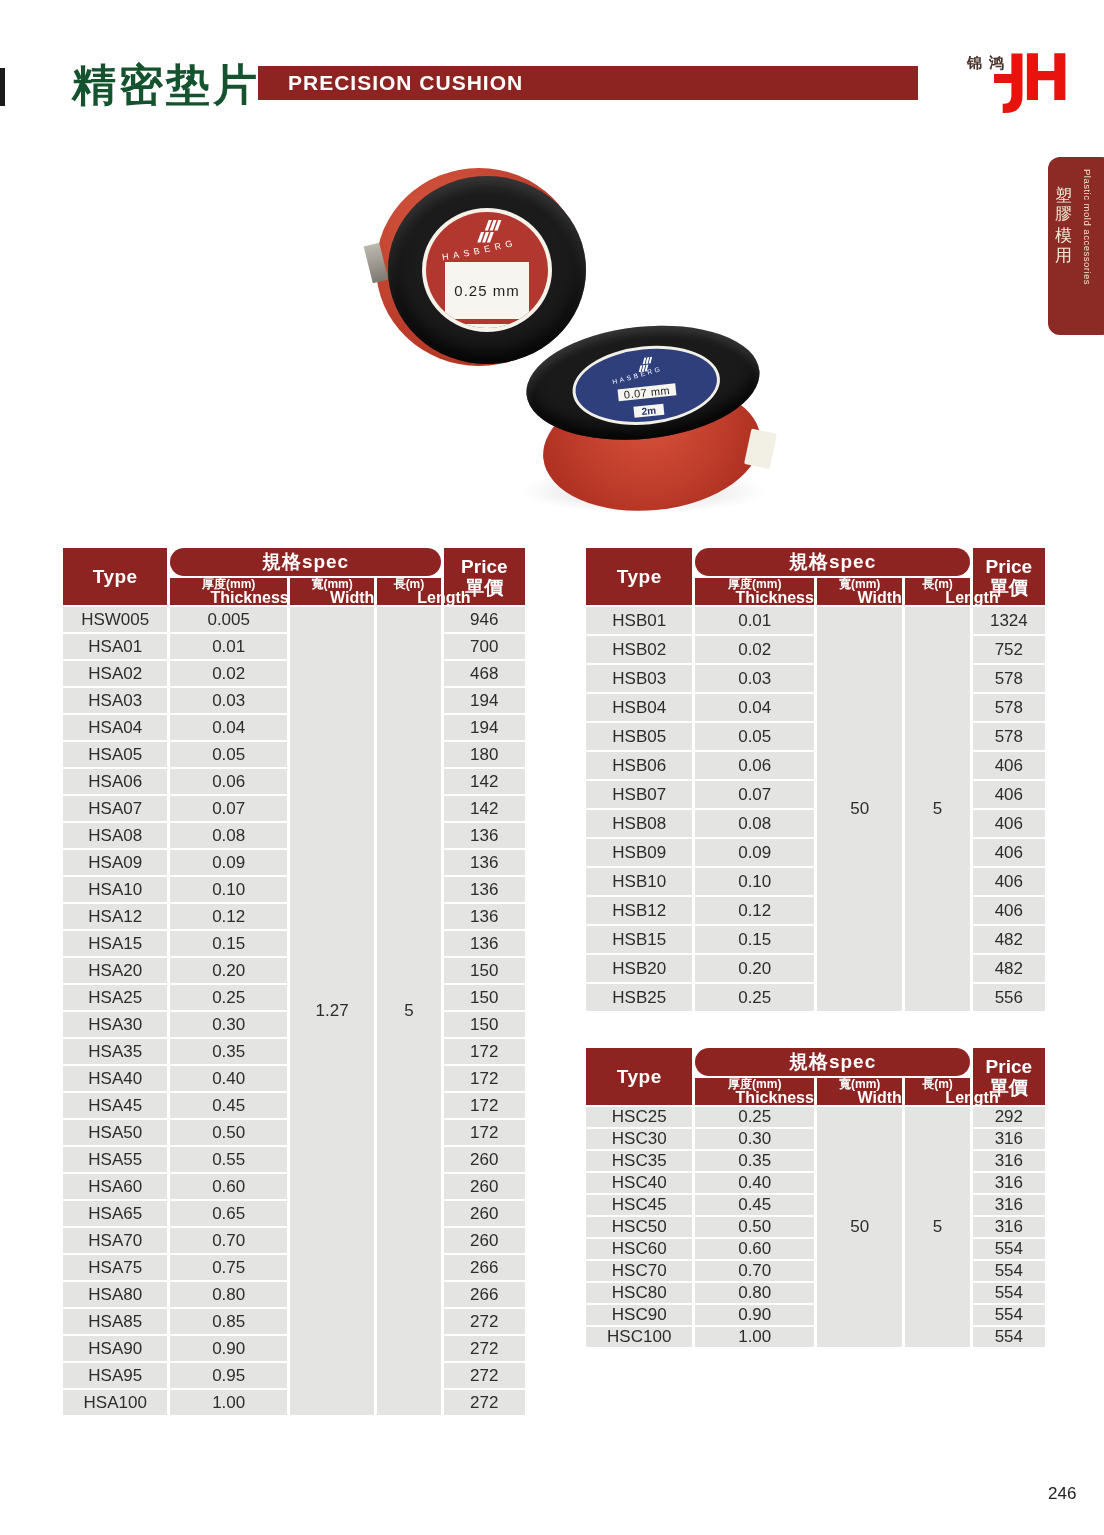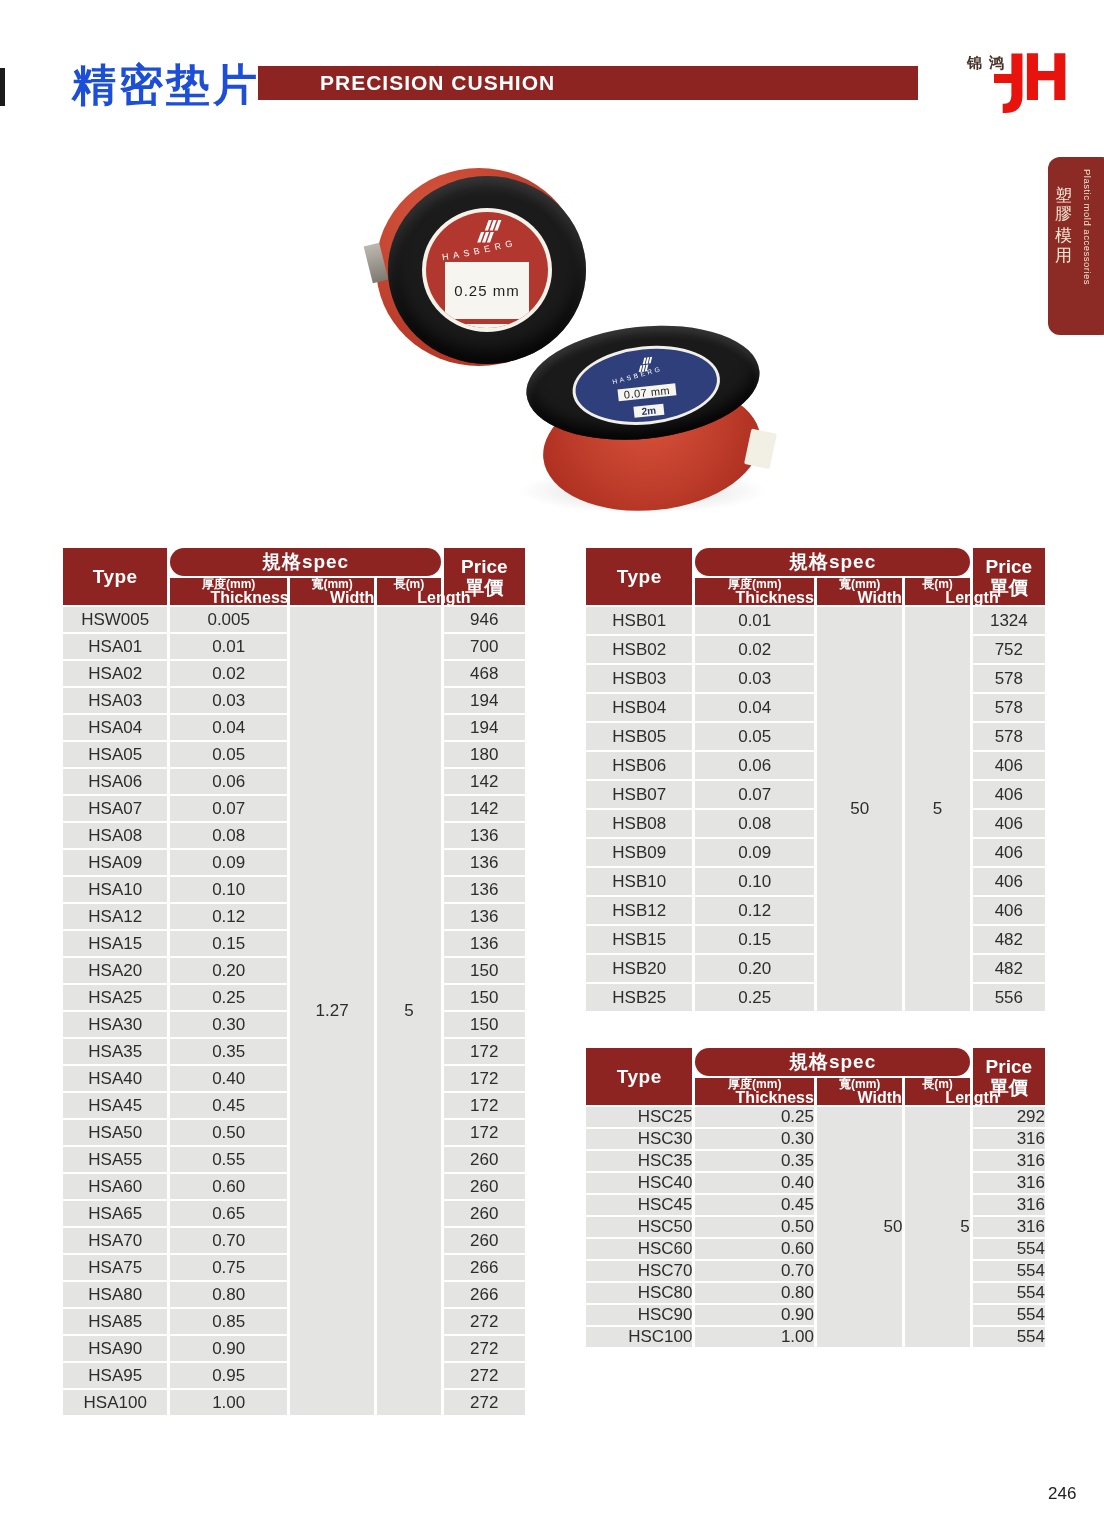"精密垫片" .title-zh { color: #1d4ed8 -> #14532d }
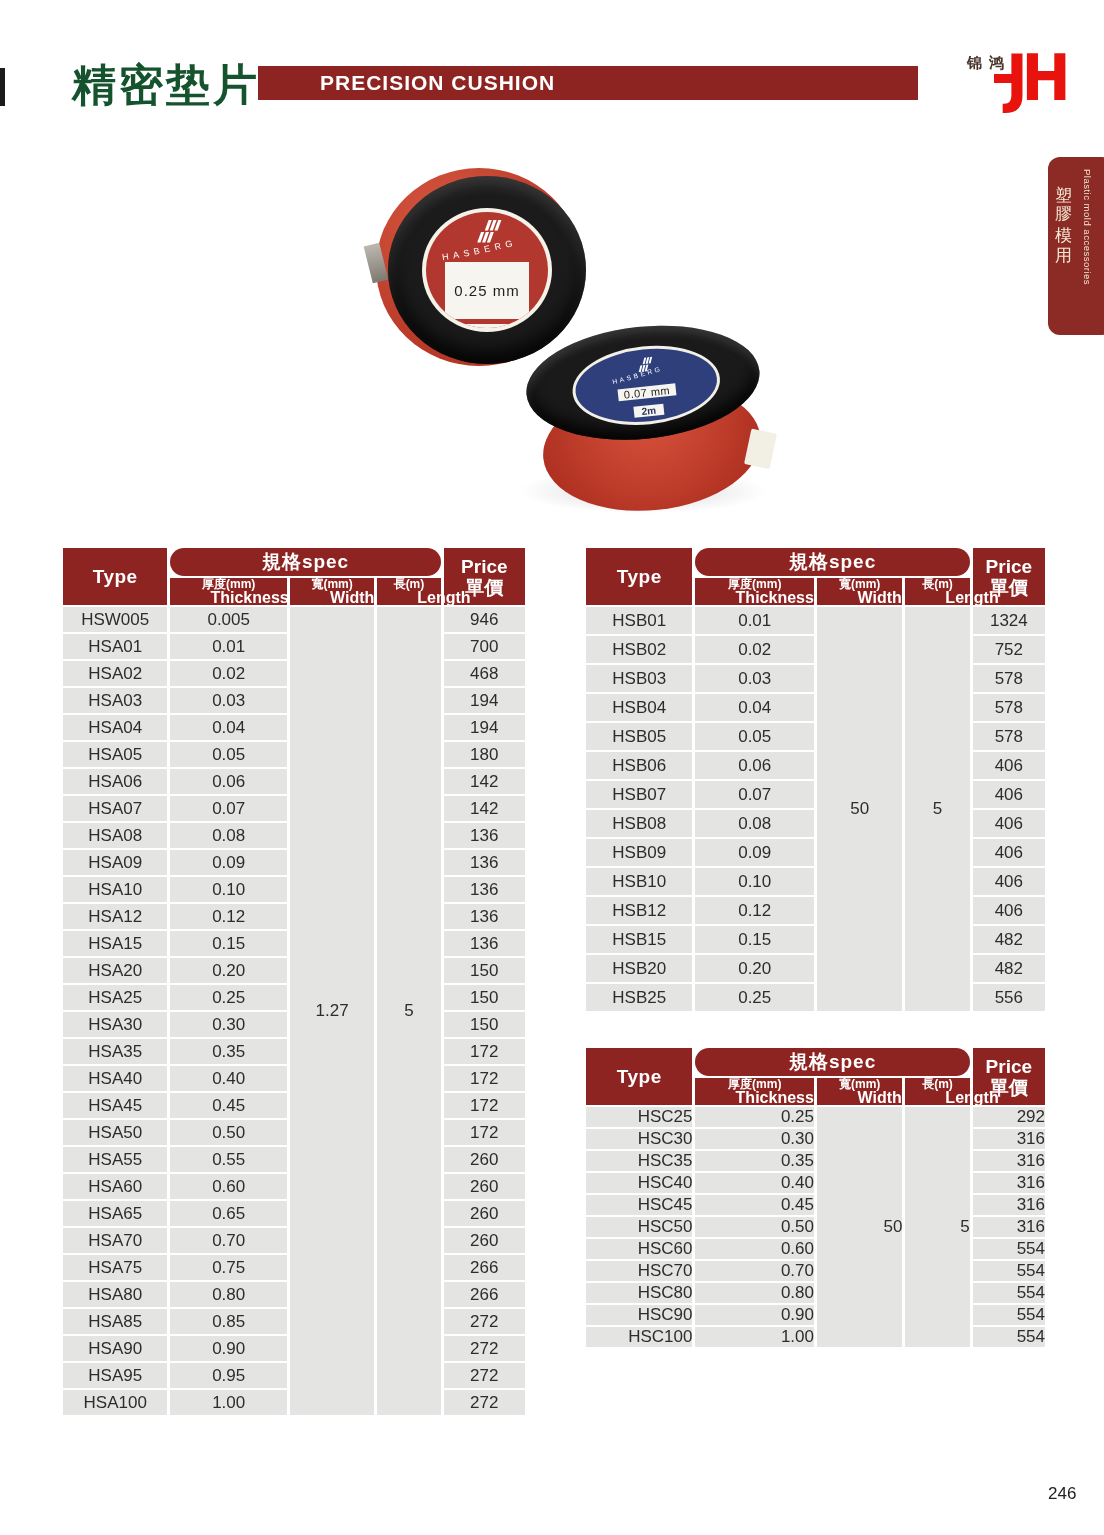"PRECISION CUSHION" .banner span { margin-left: 32px -> none }
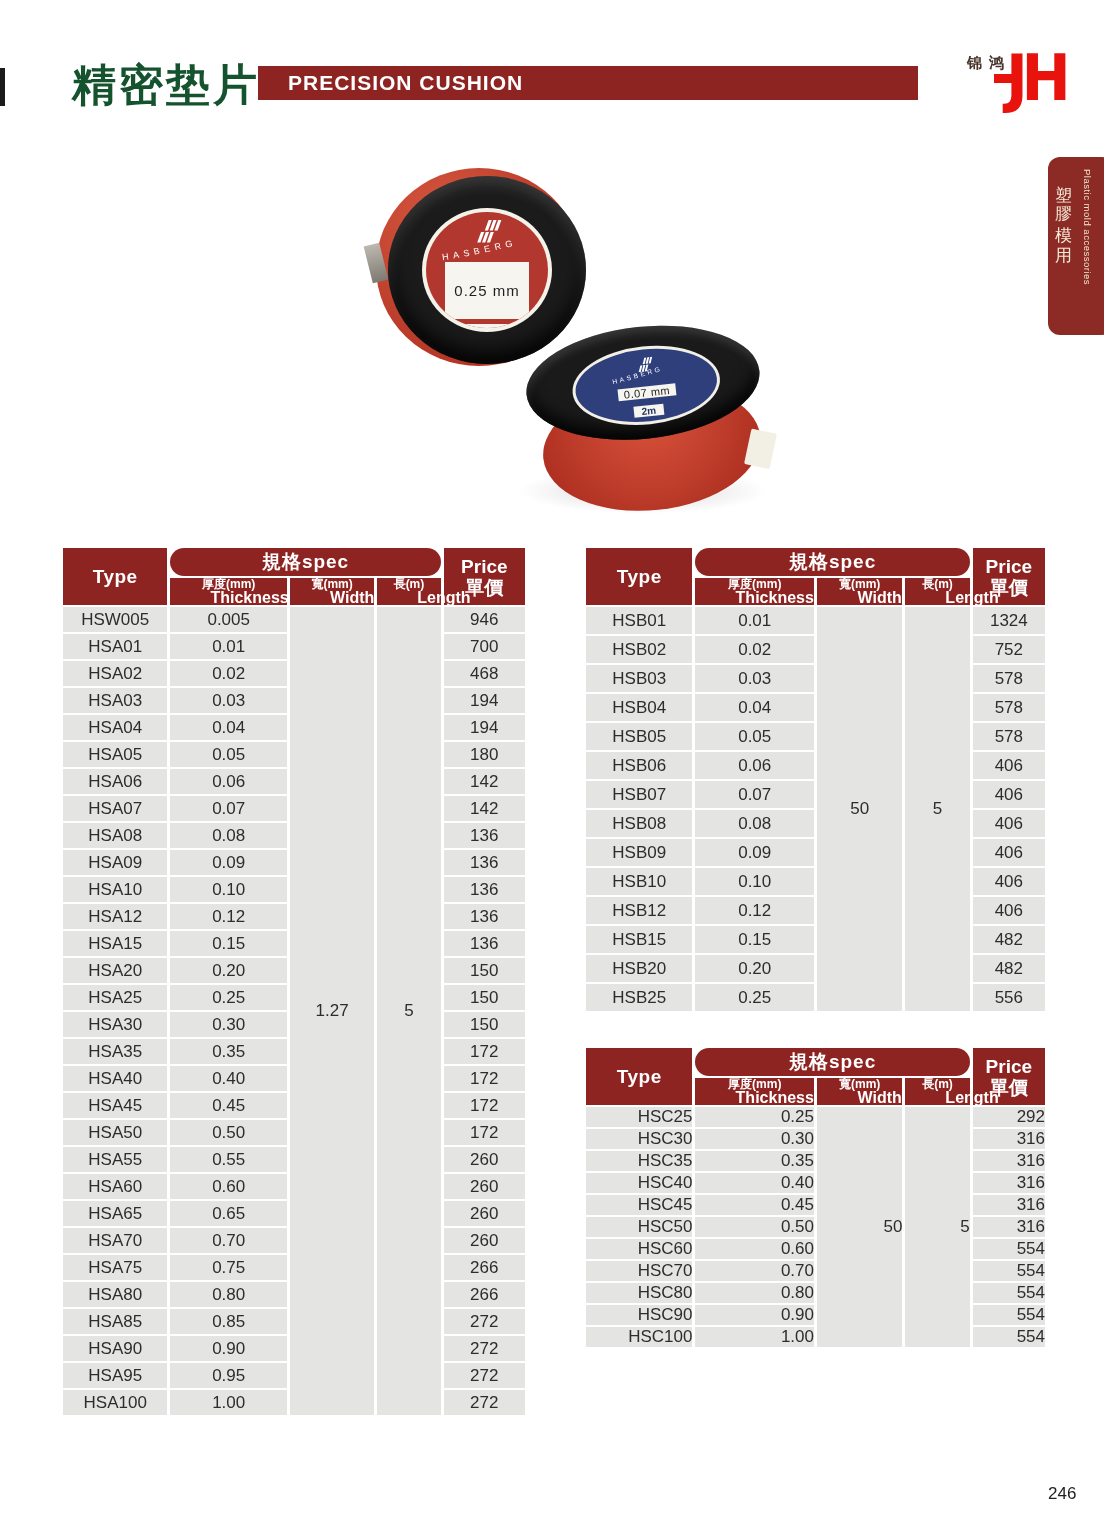"HSC25" #table-hsc td { text-align: right -> none }
